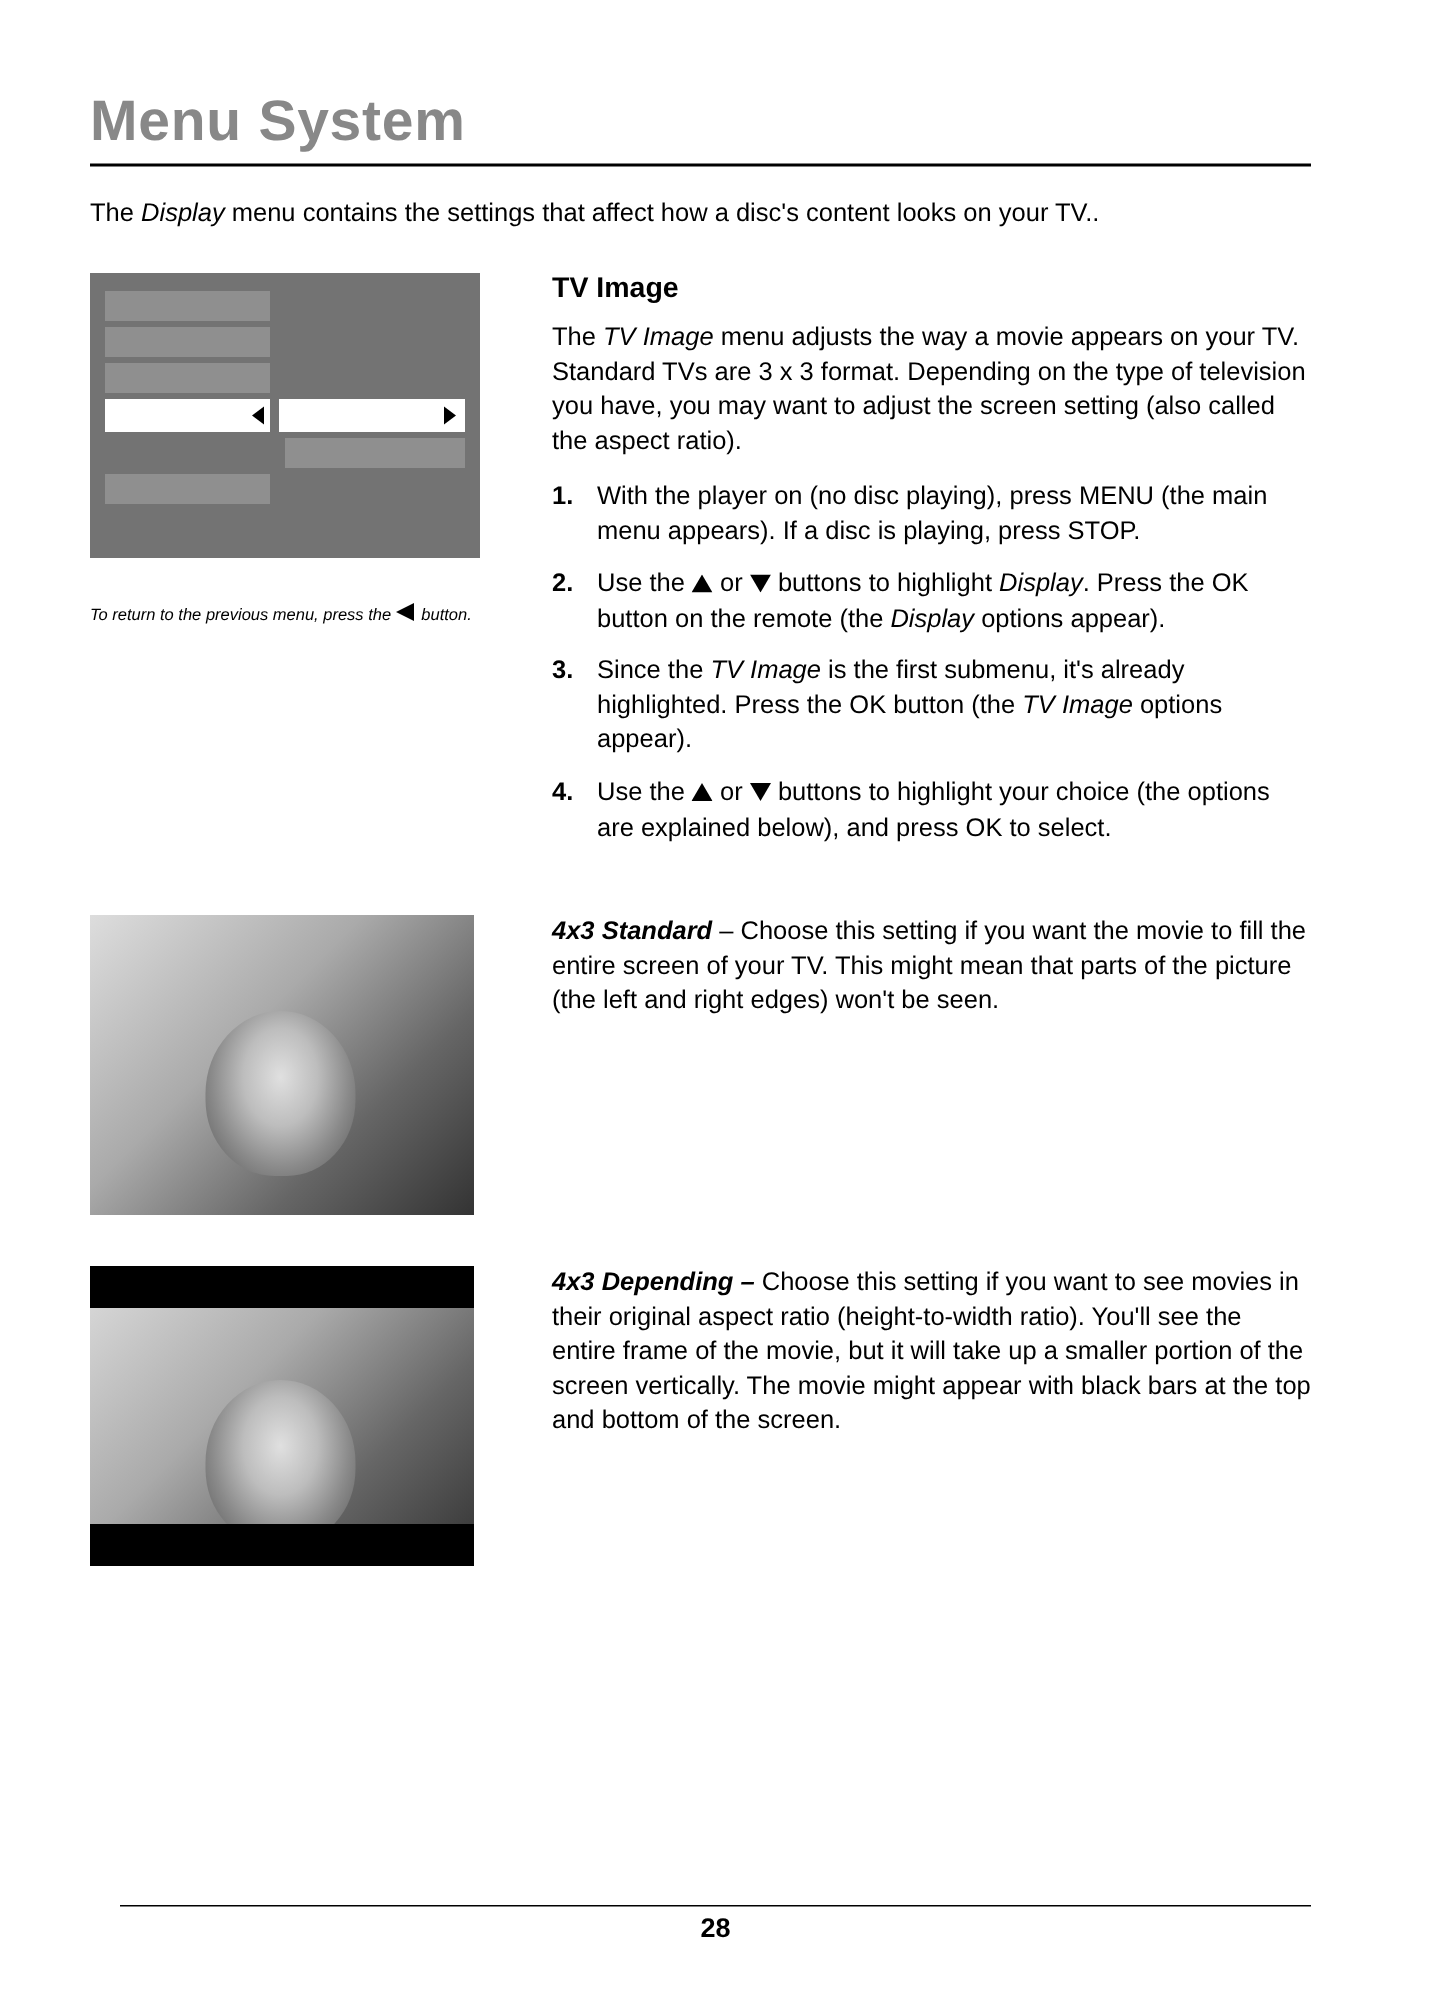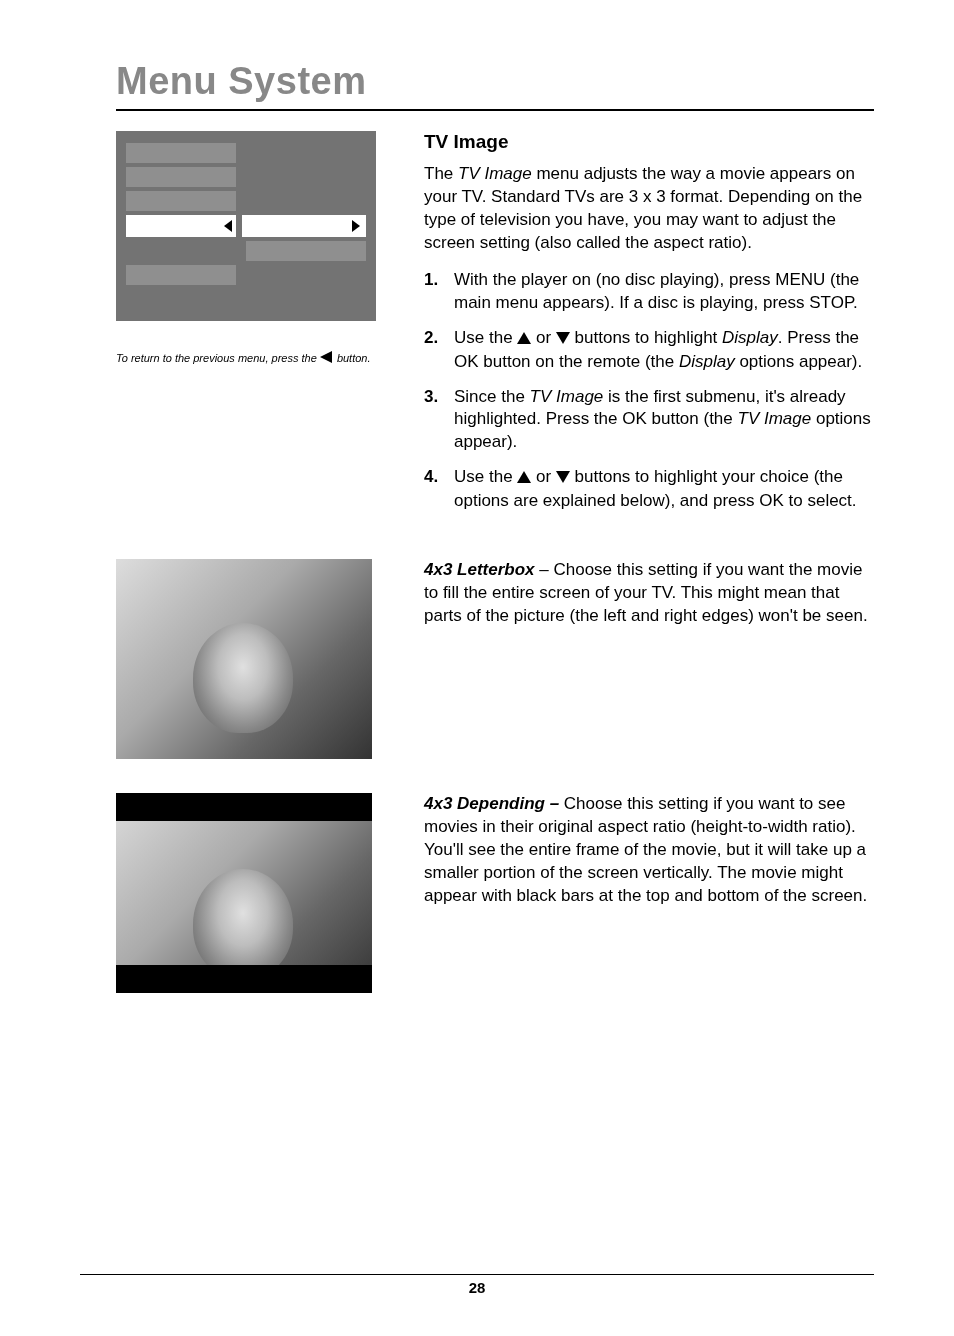"Menu System" .page { padding: 60px 80px 40px 116px -> 60px 80px 40px 60px }
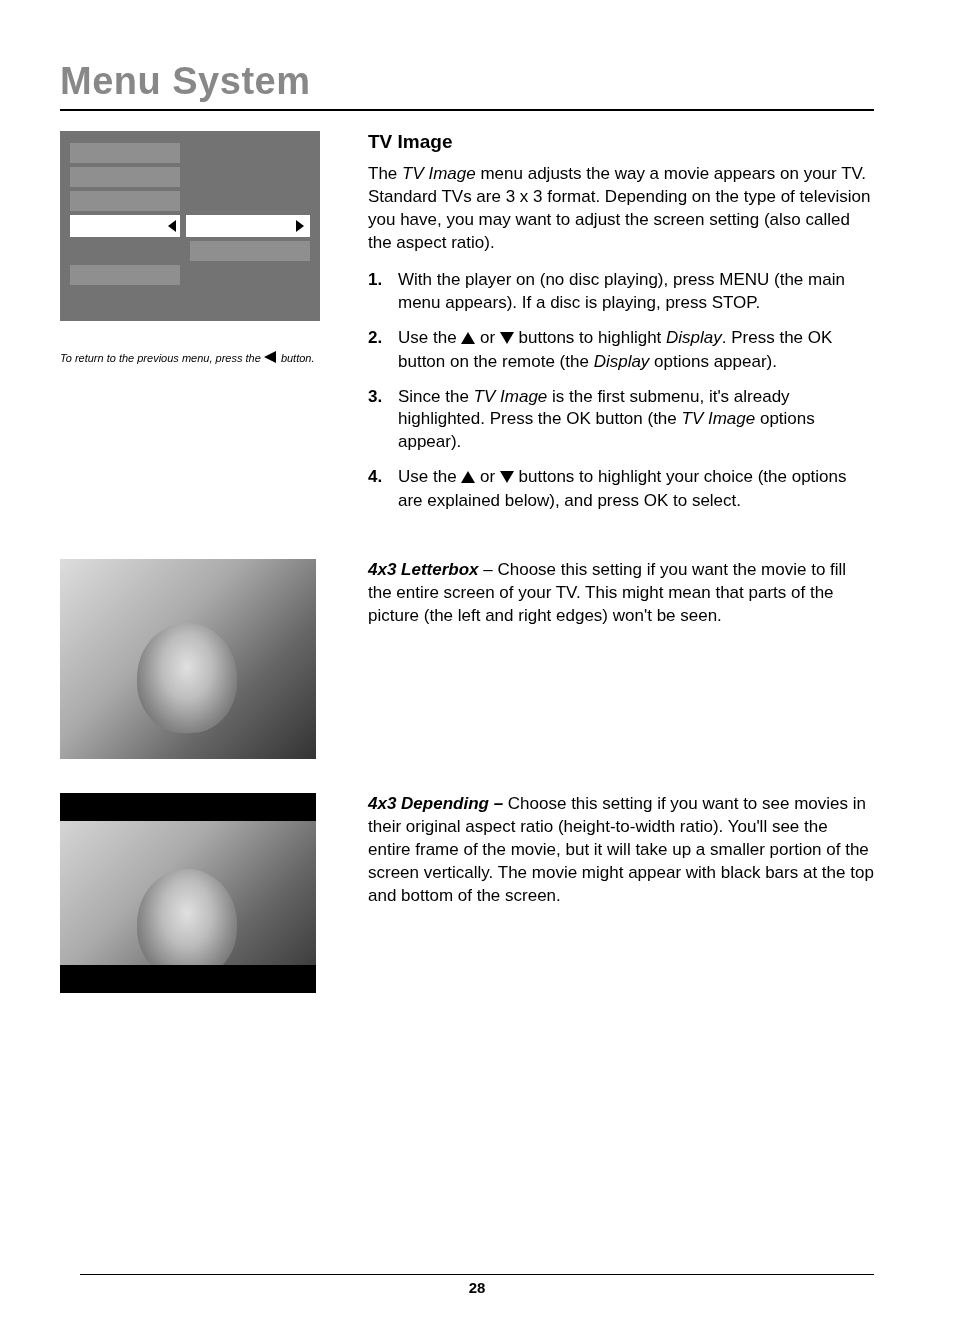"The Display menu contains the" p.intro { html: none -> <p> <span>The </span><em>Display</em><span> menu contains the settings that affect how a disc's content looks on your TV..</span> </p> }
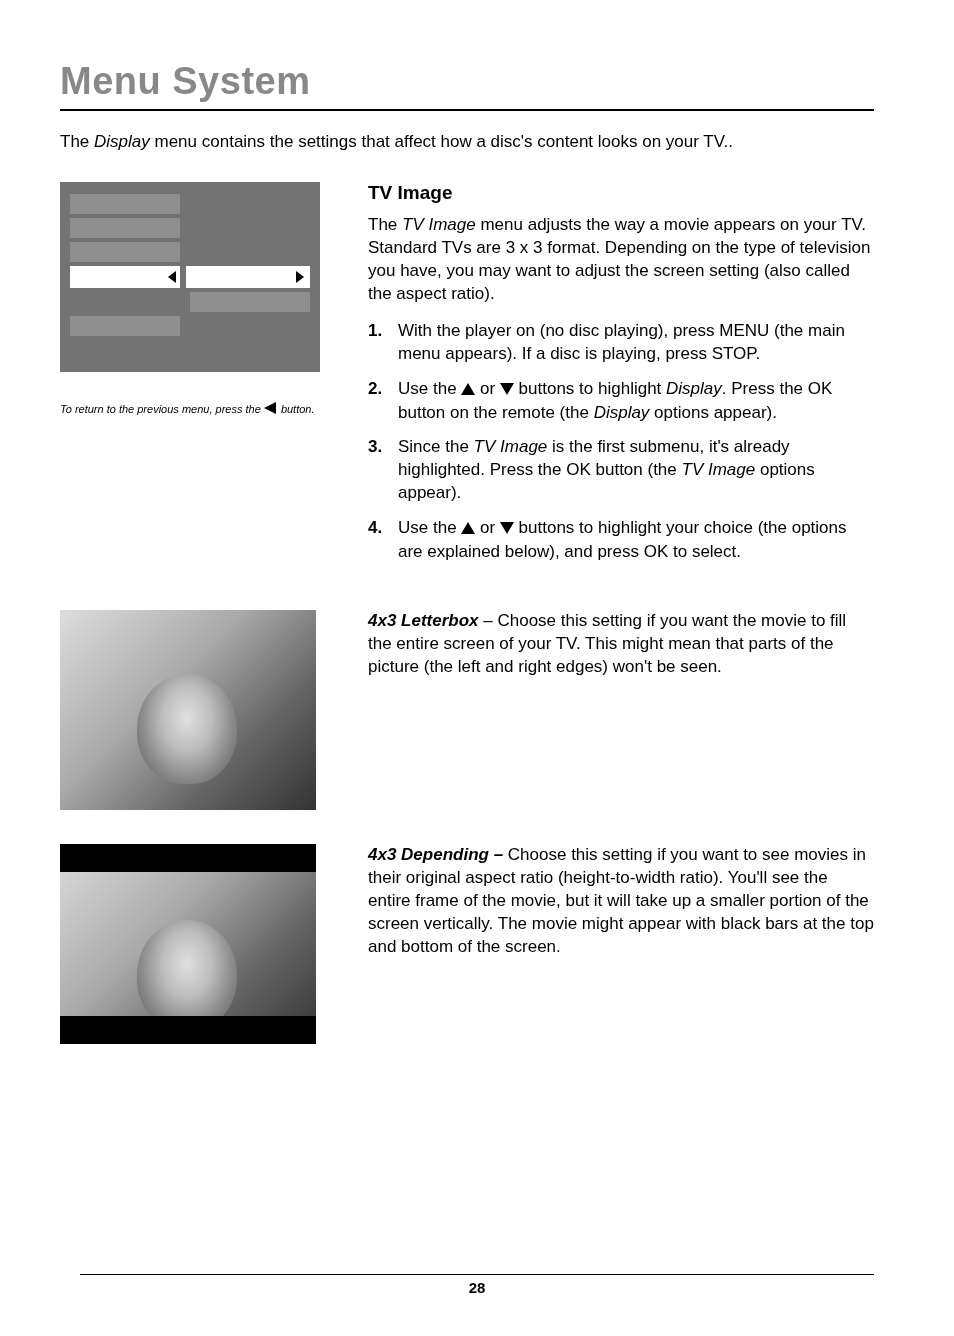"4x3 Letterbox" span.bolditalic { text: Letterbox -> Standard }
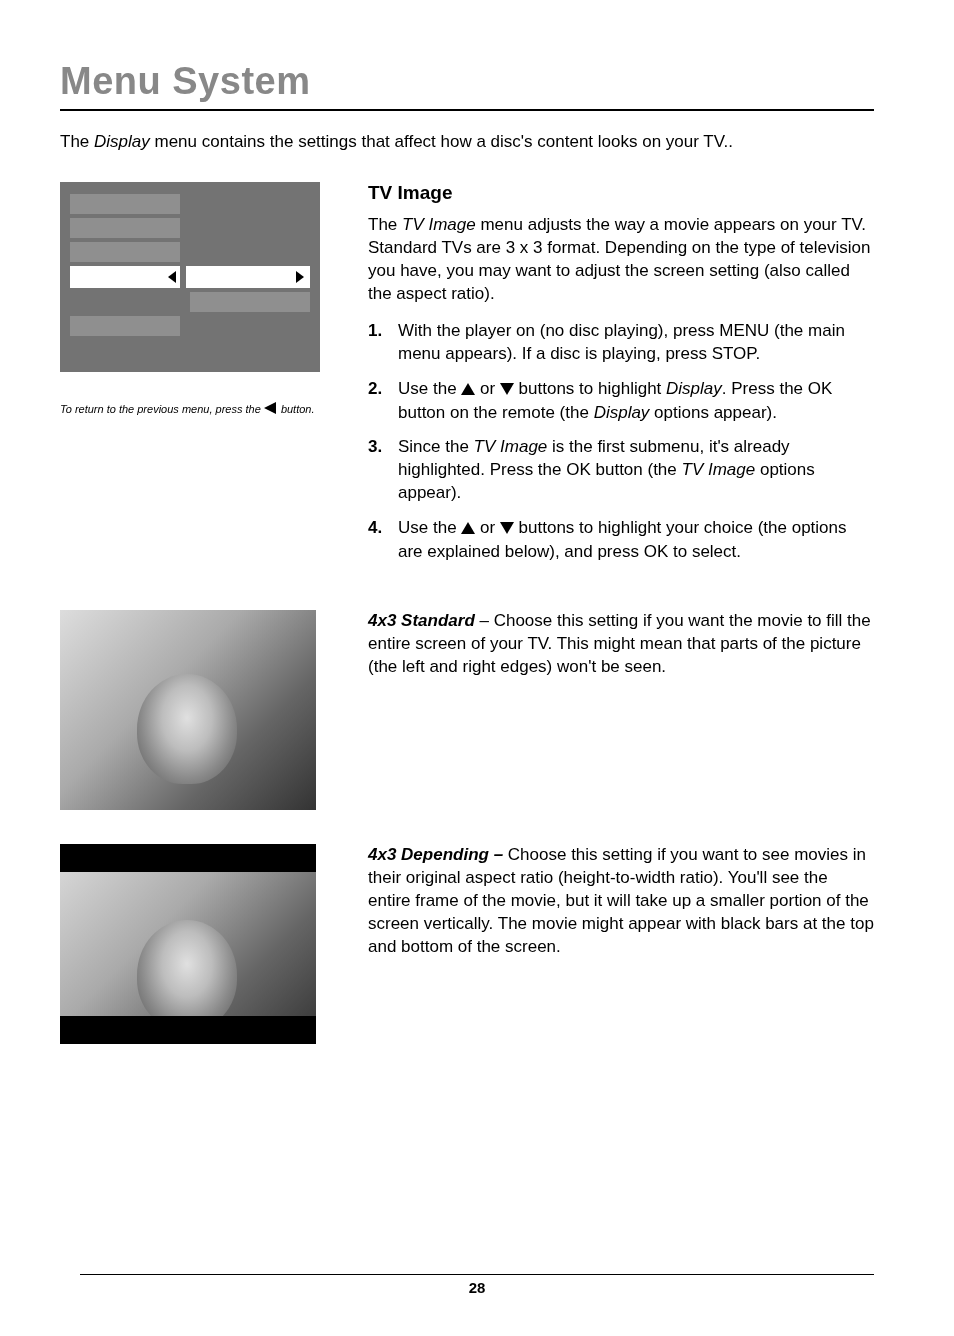"28" .page-num { font-size: 15px -> 18px }
